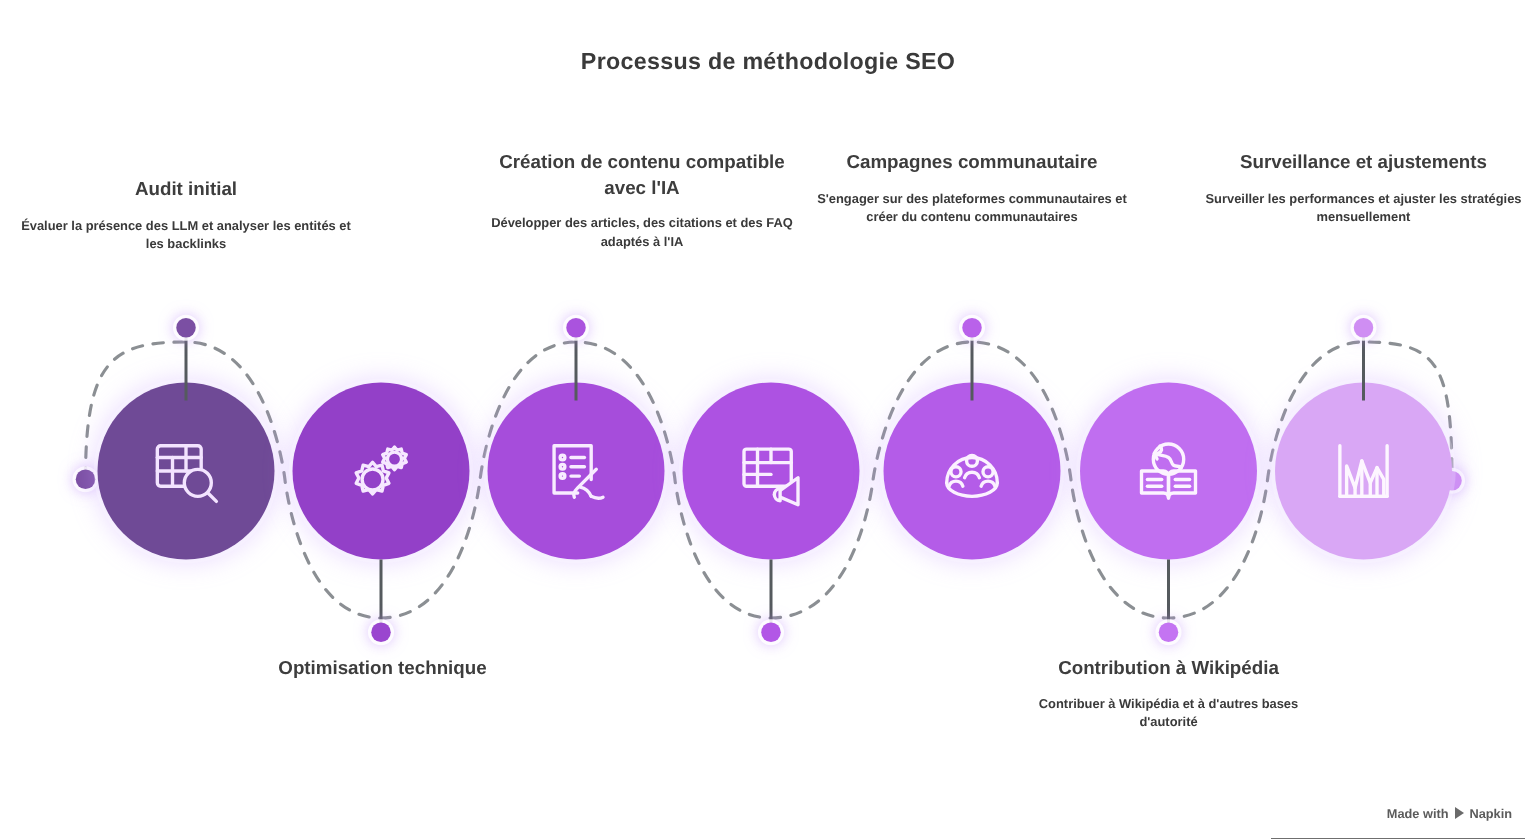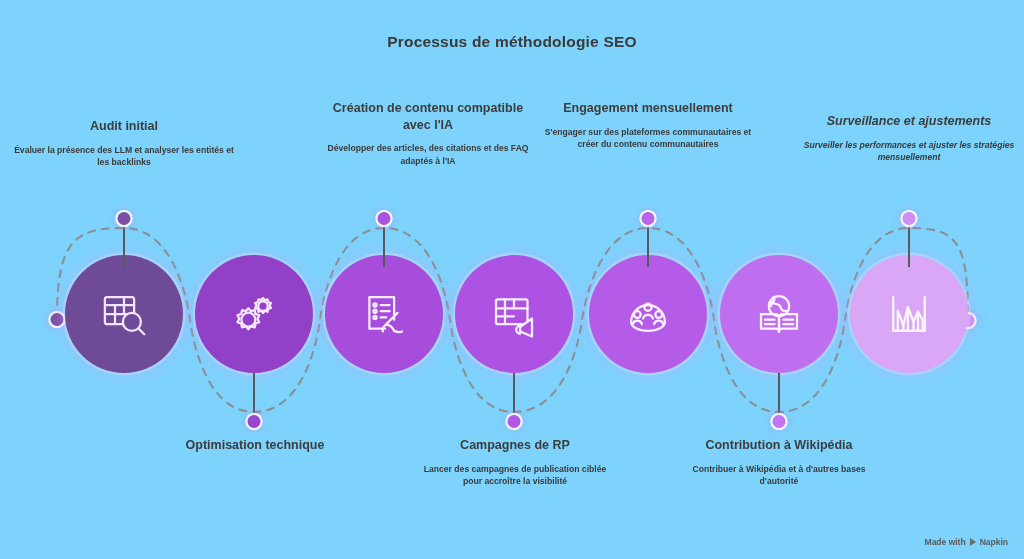"Processus de méthodologie SEO" #stage { background: #7dd3fc -> #ffffff }
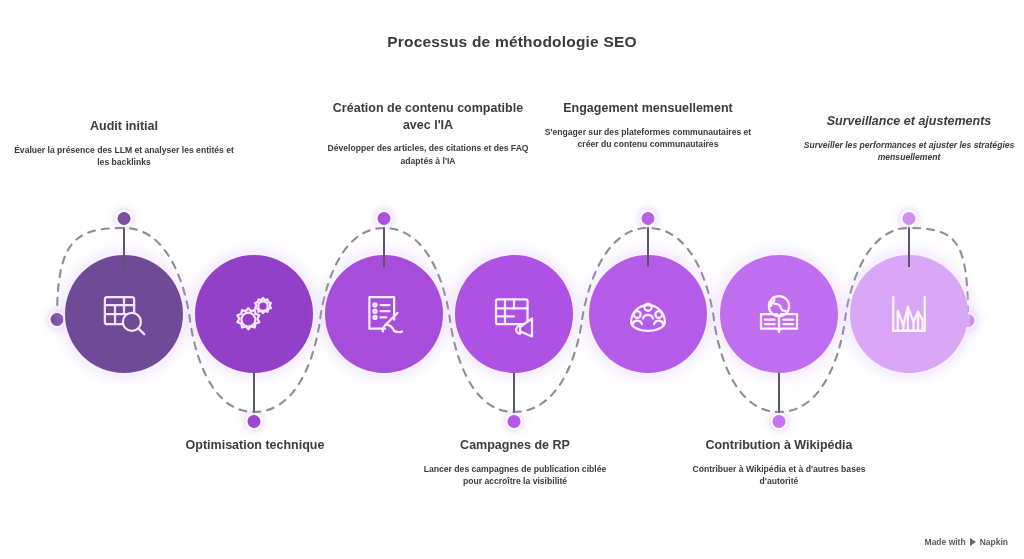"Engagement mensuellement" div.hd { text: Engagement mensuellement -> Campagnes communautaire }
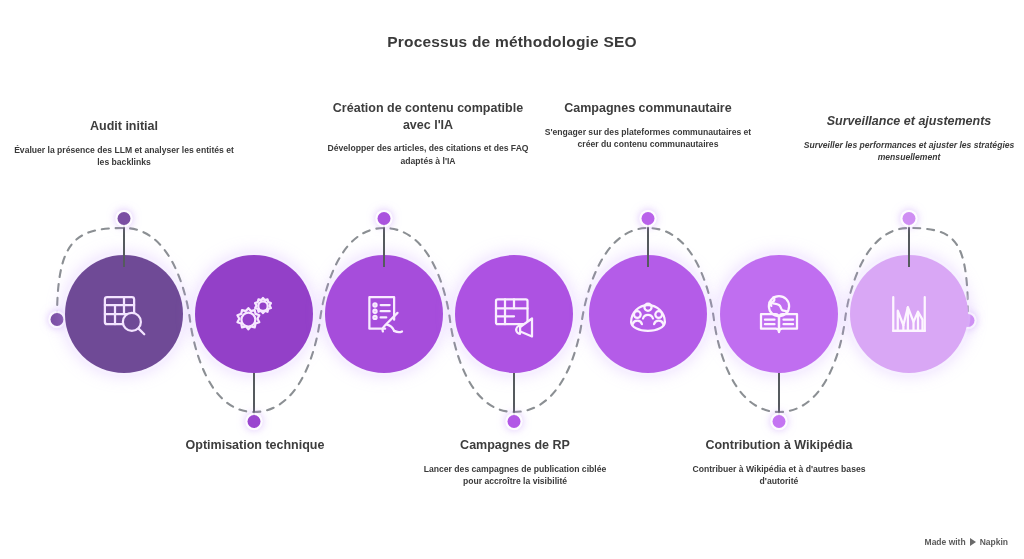"Surveillance et ajustements" div.txt { font-style: italic -> none; top: 113px -> 100px }
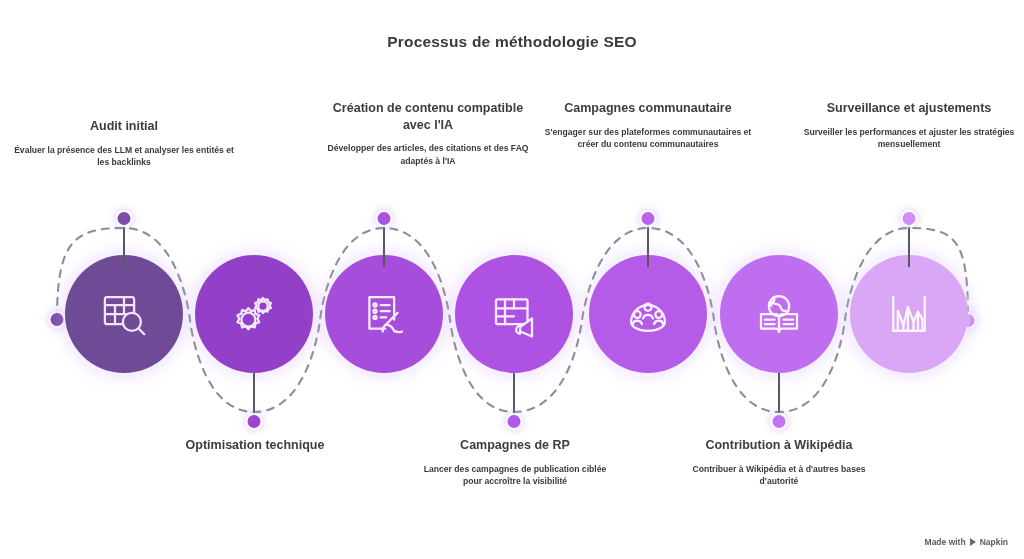"Campagnes de RP" div.txt { html: <div> <div>Campagnes de RP</div> <div>Lancer des campagnes de publication ciblée pour accroître la visibilité</div> </div> -> none }
